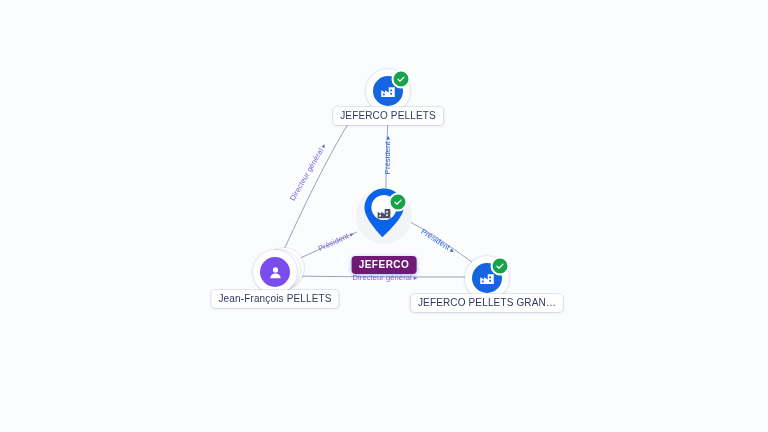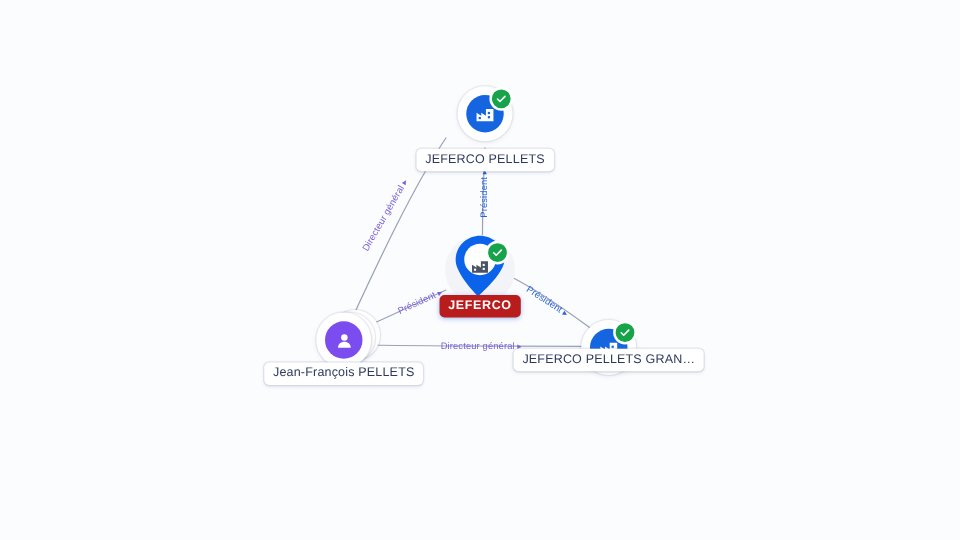"JEFERCO PELLETS" div.node-label { top: 28px -> 16px }
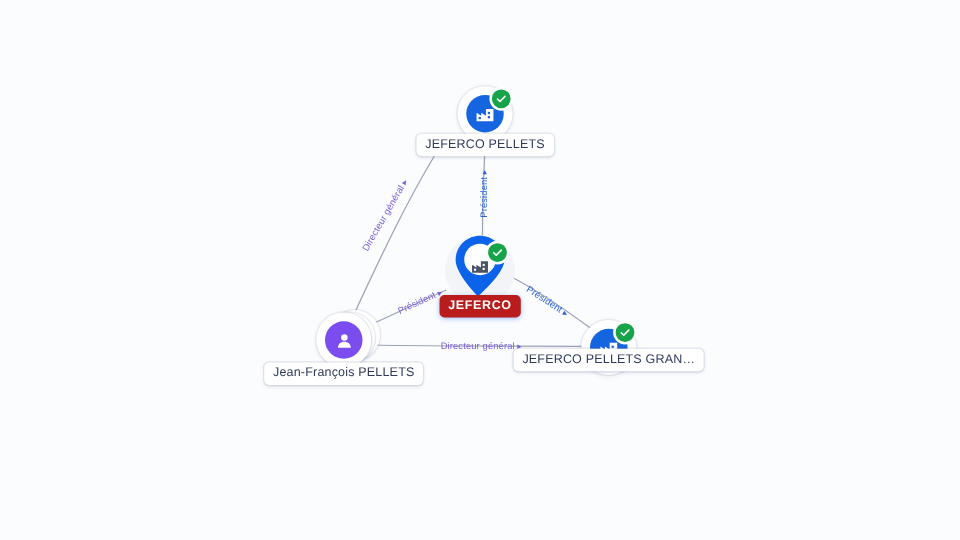"JEFERCO" .node-label.focus { background: #b91c1c -> #701a75; margin-top: none -> 20px }
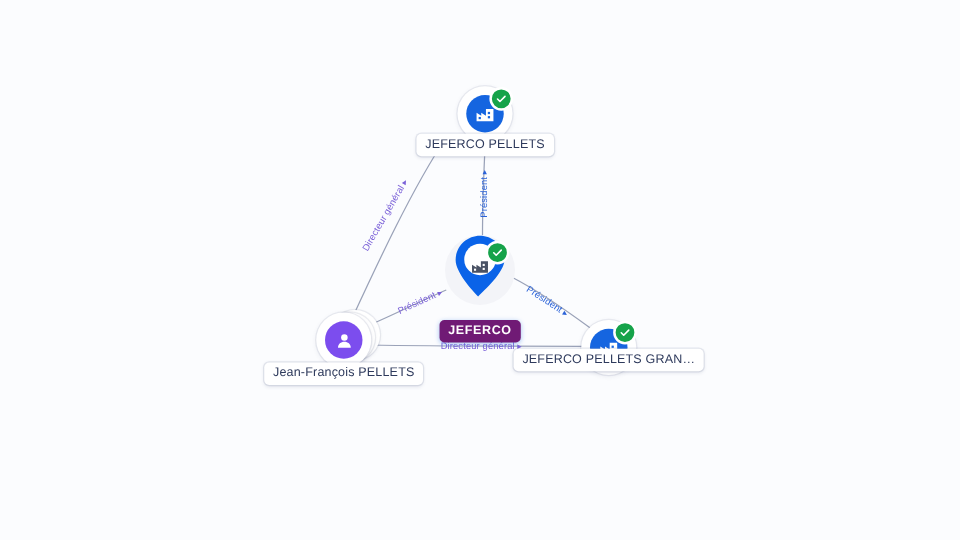"JEFERCO PELLETS GRAN…" div.node-label { top: 1px -> 16px }
